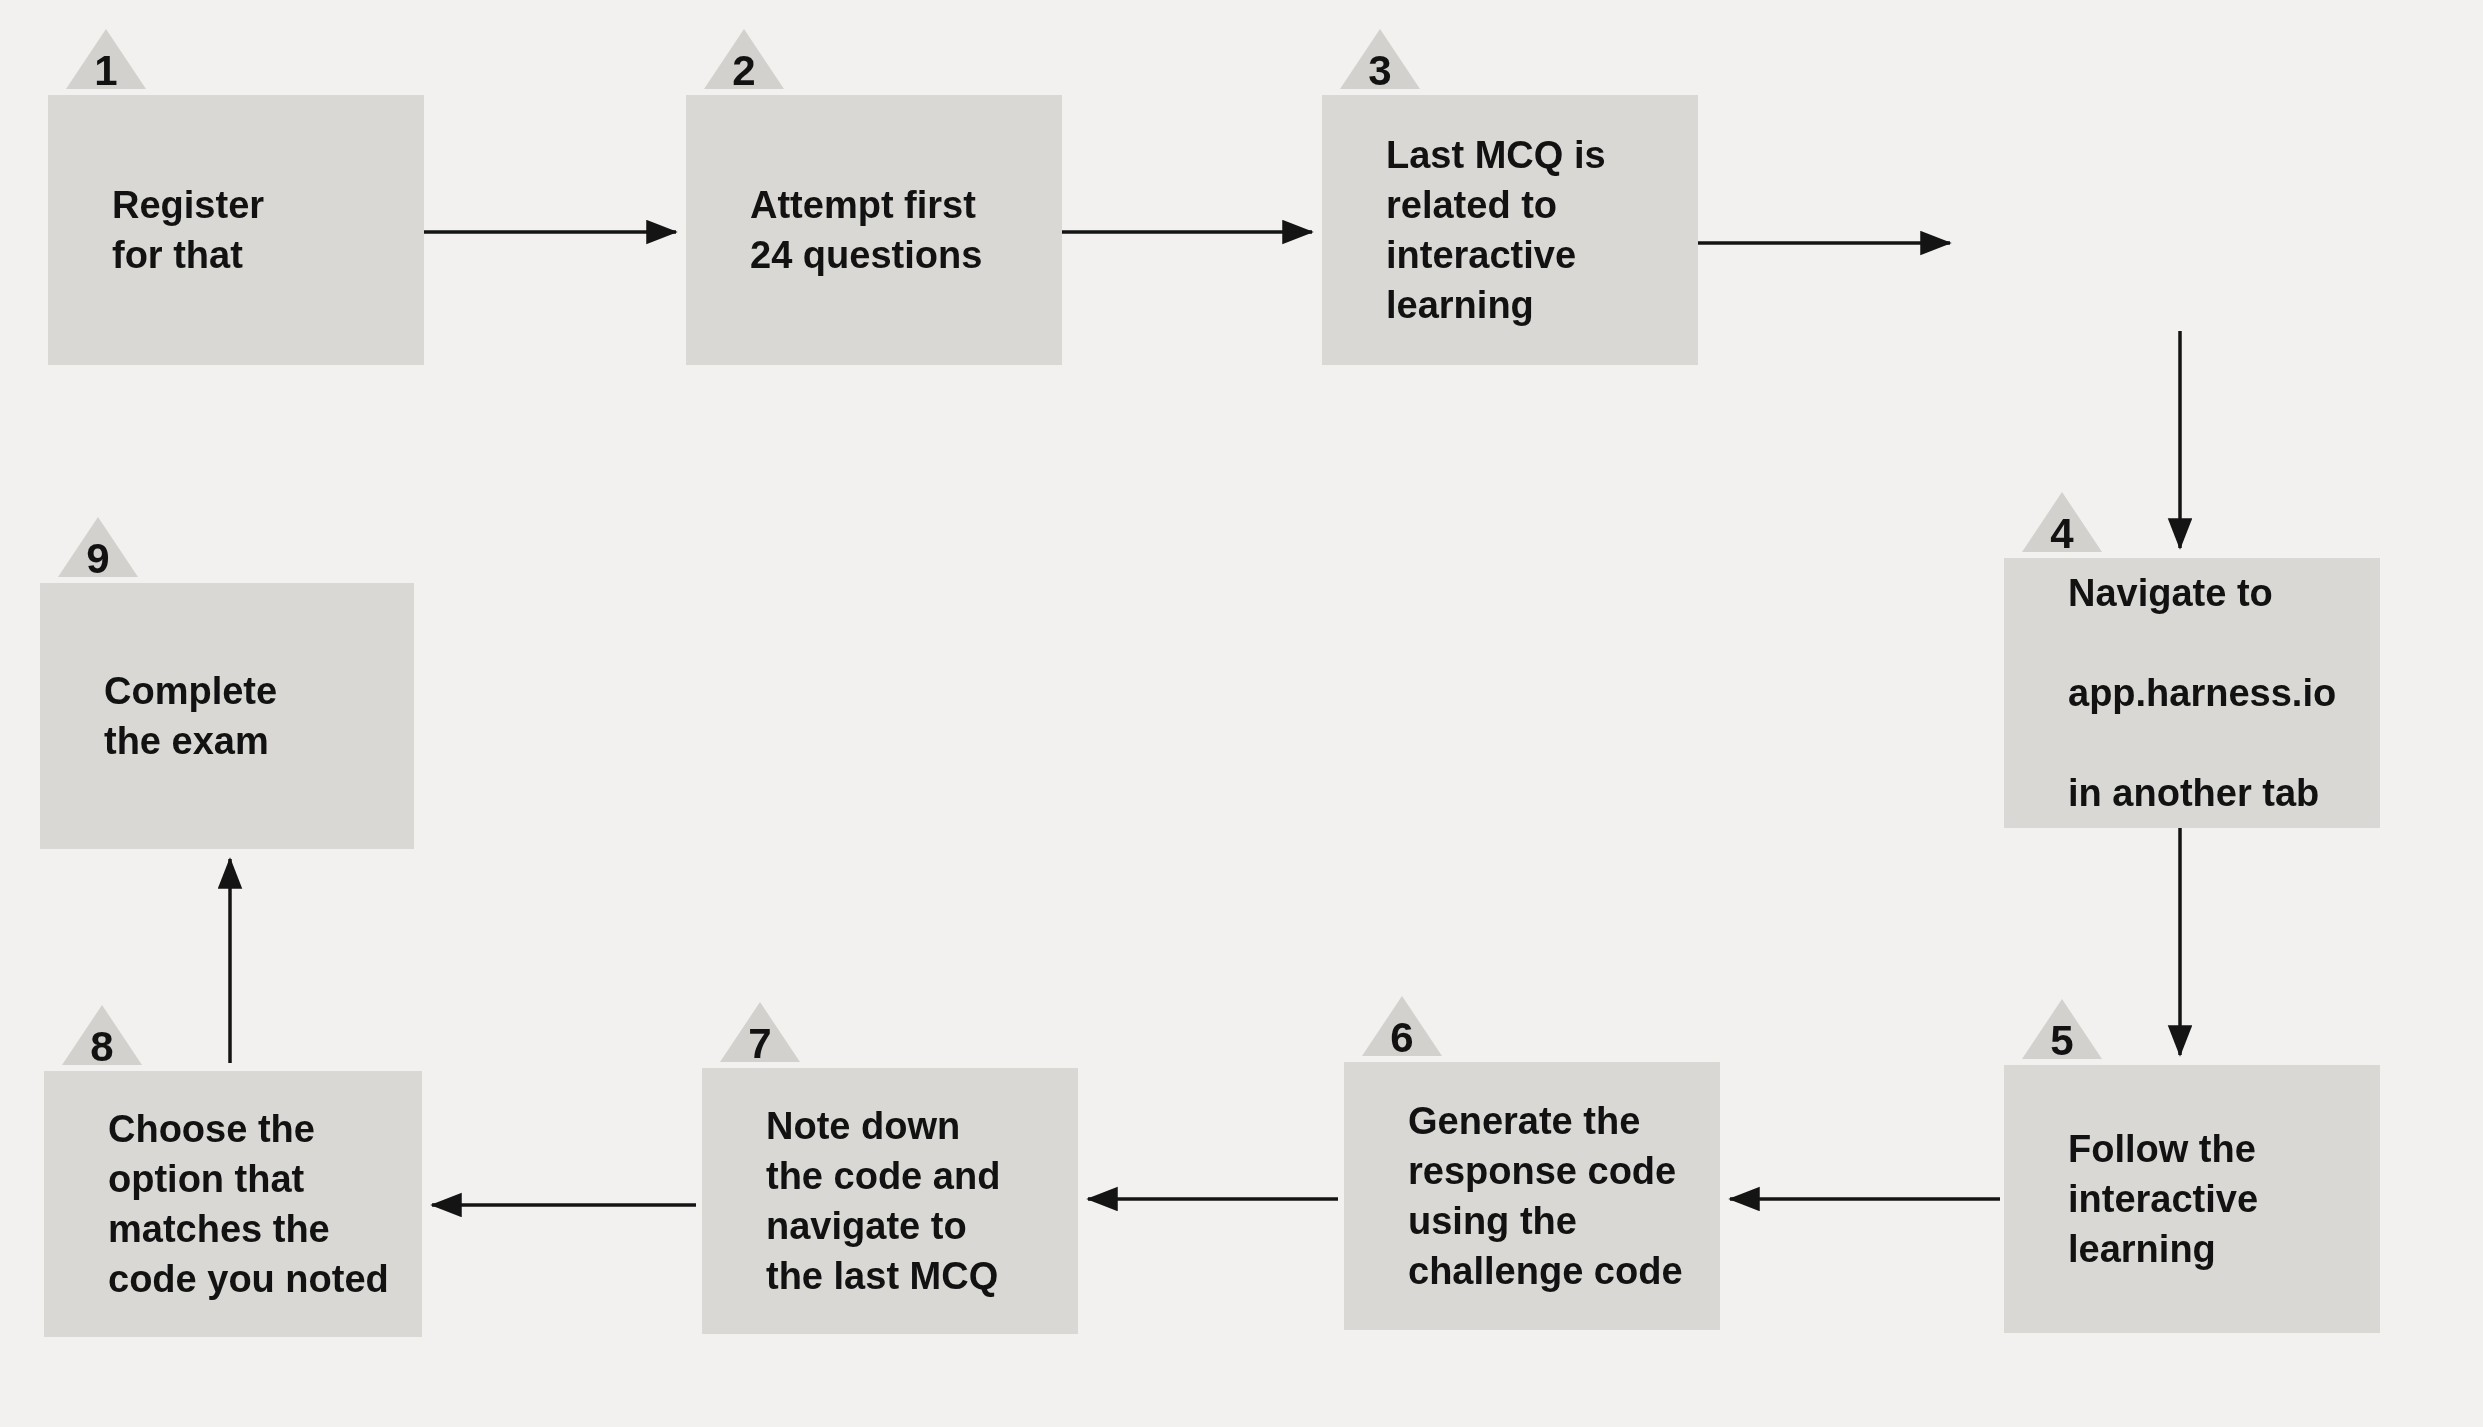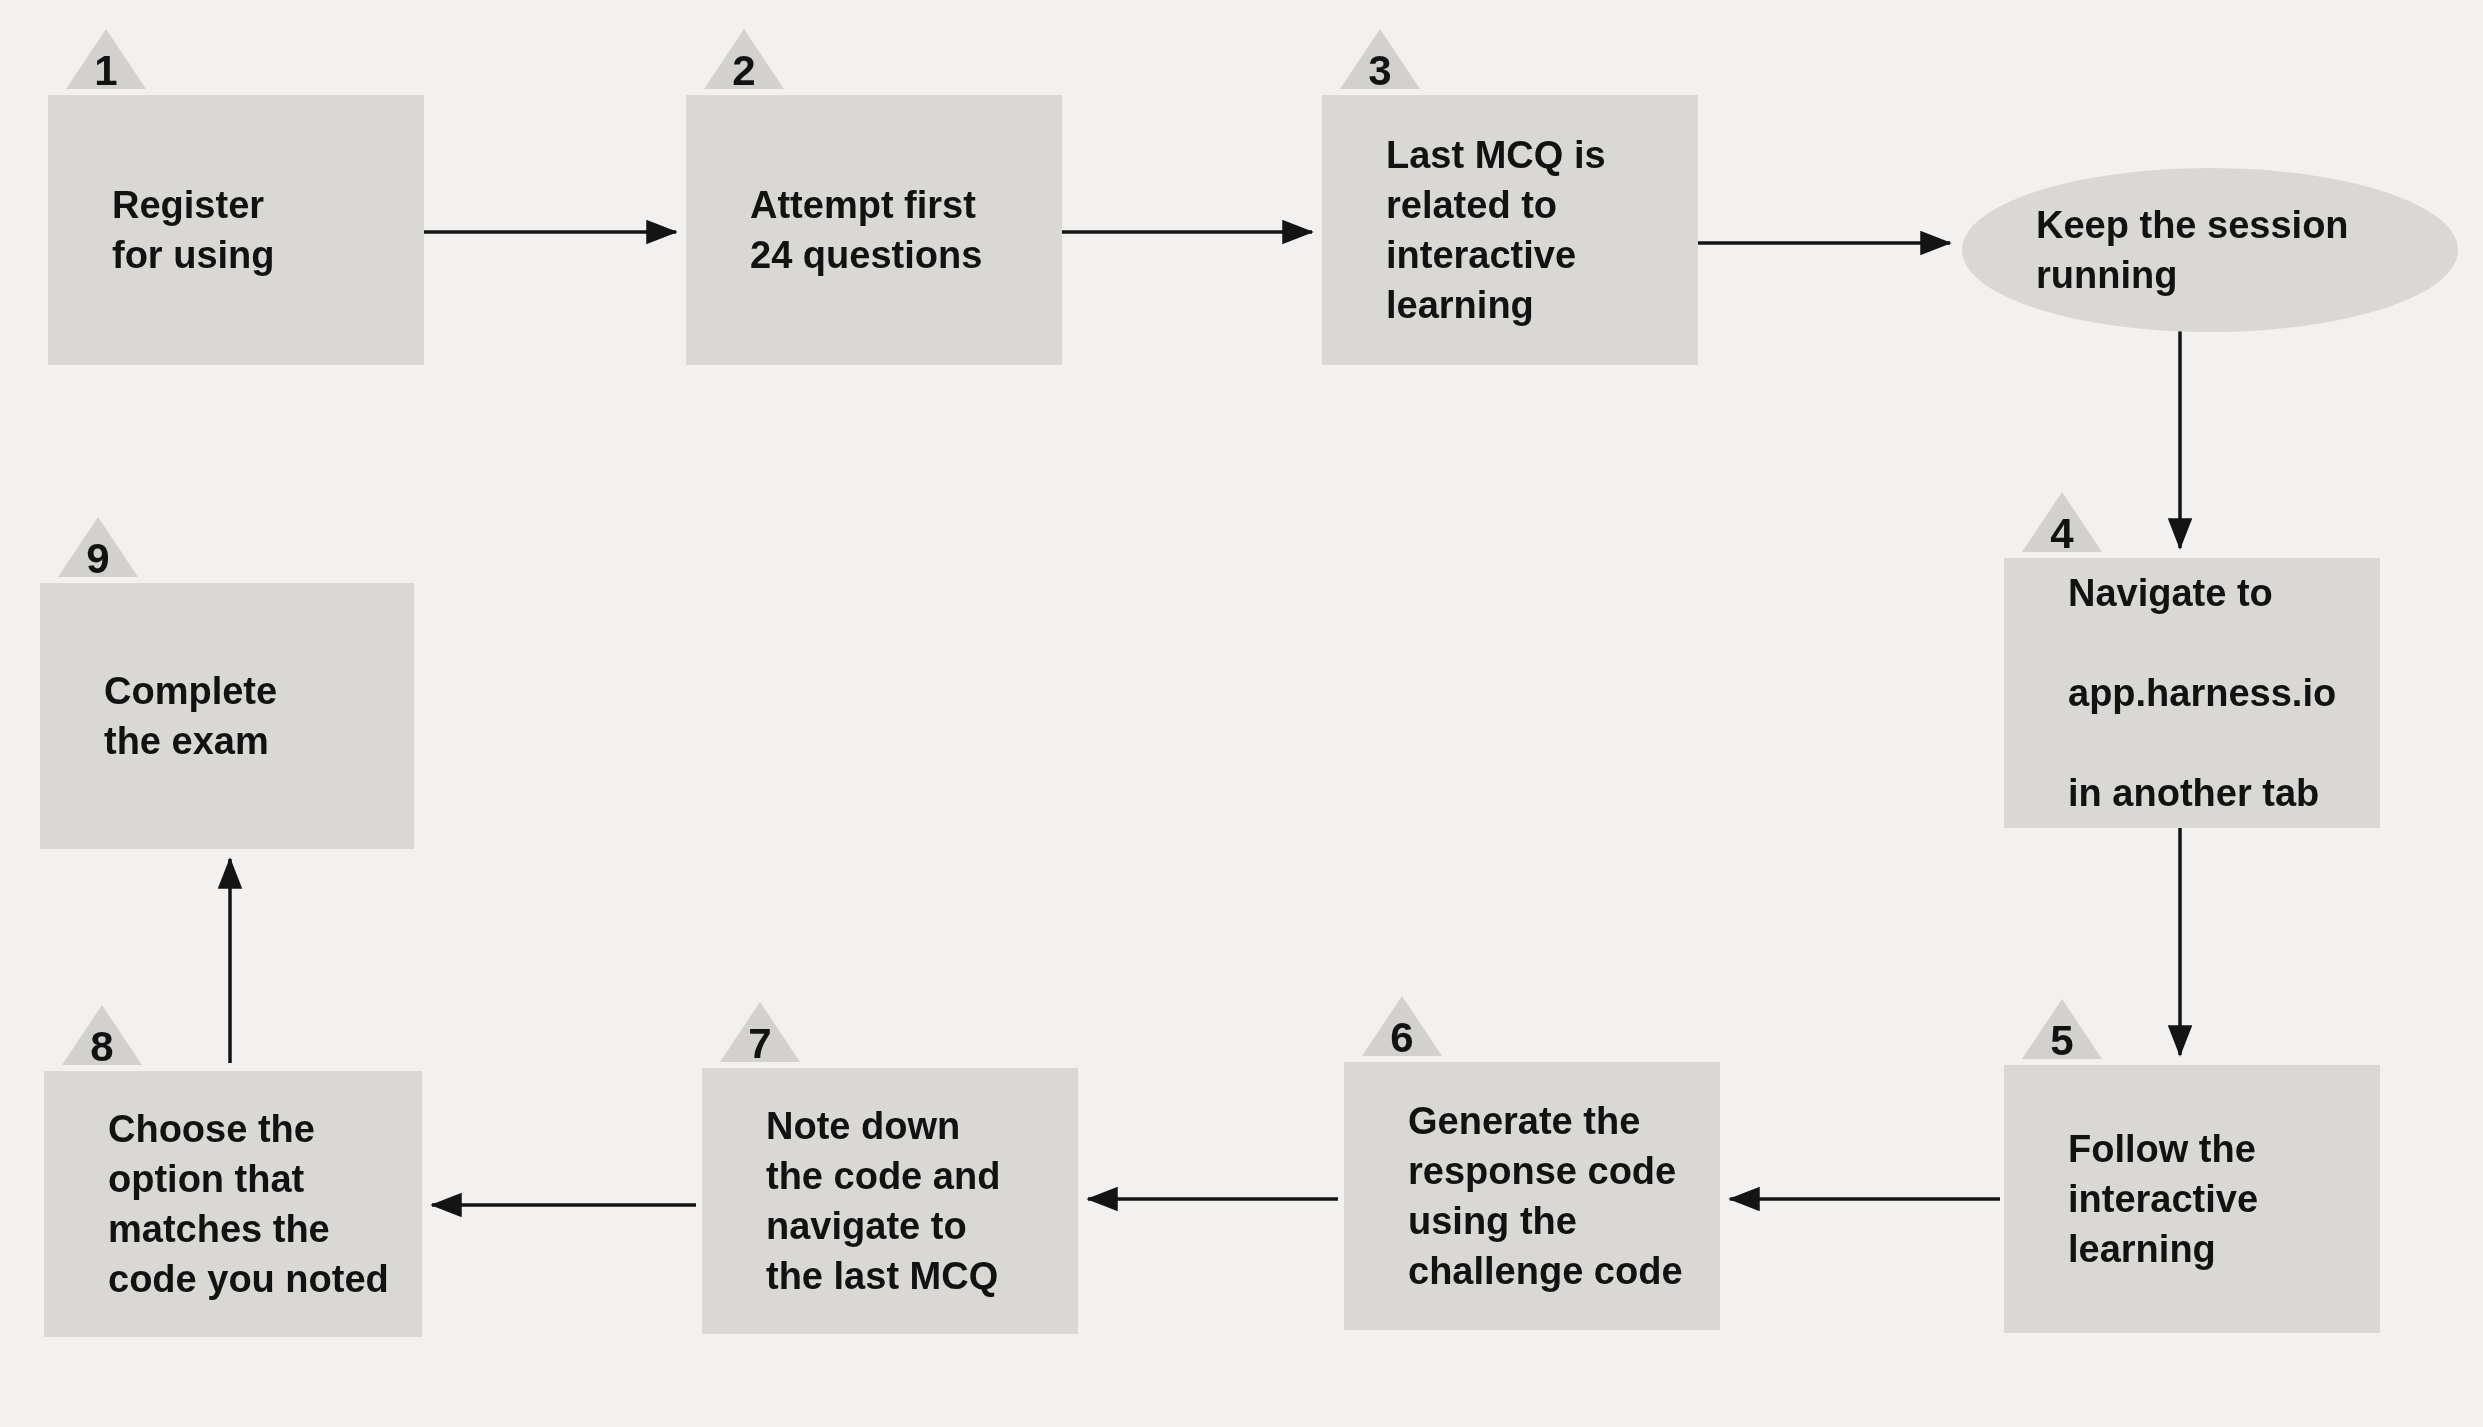"Register" div.label { text: using -> that }
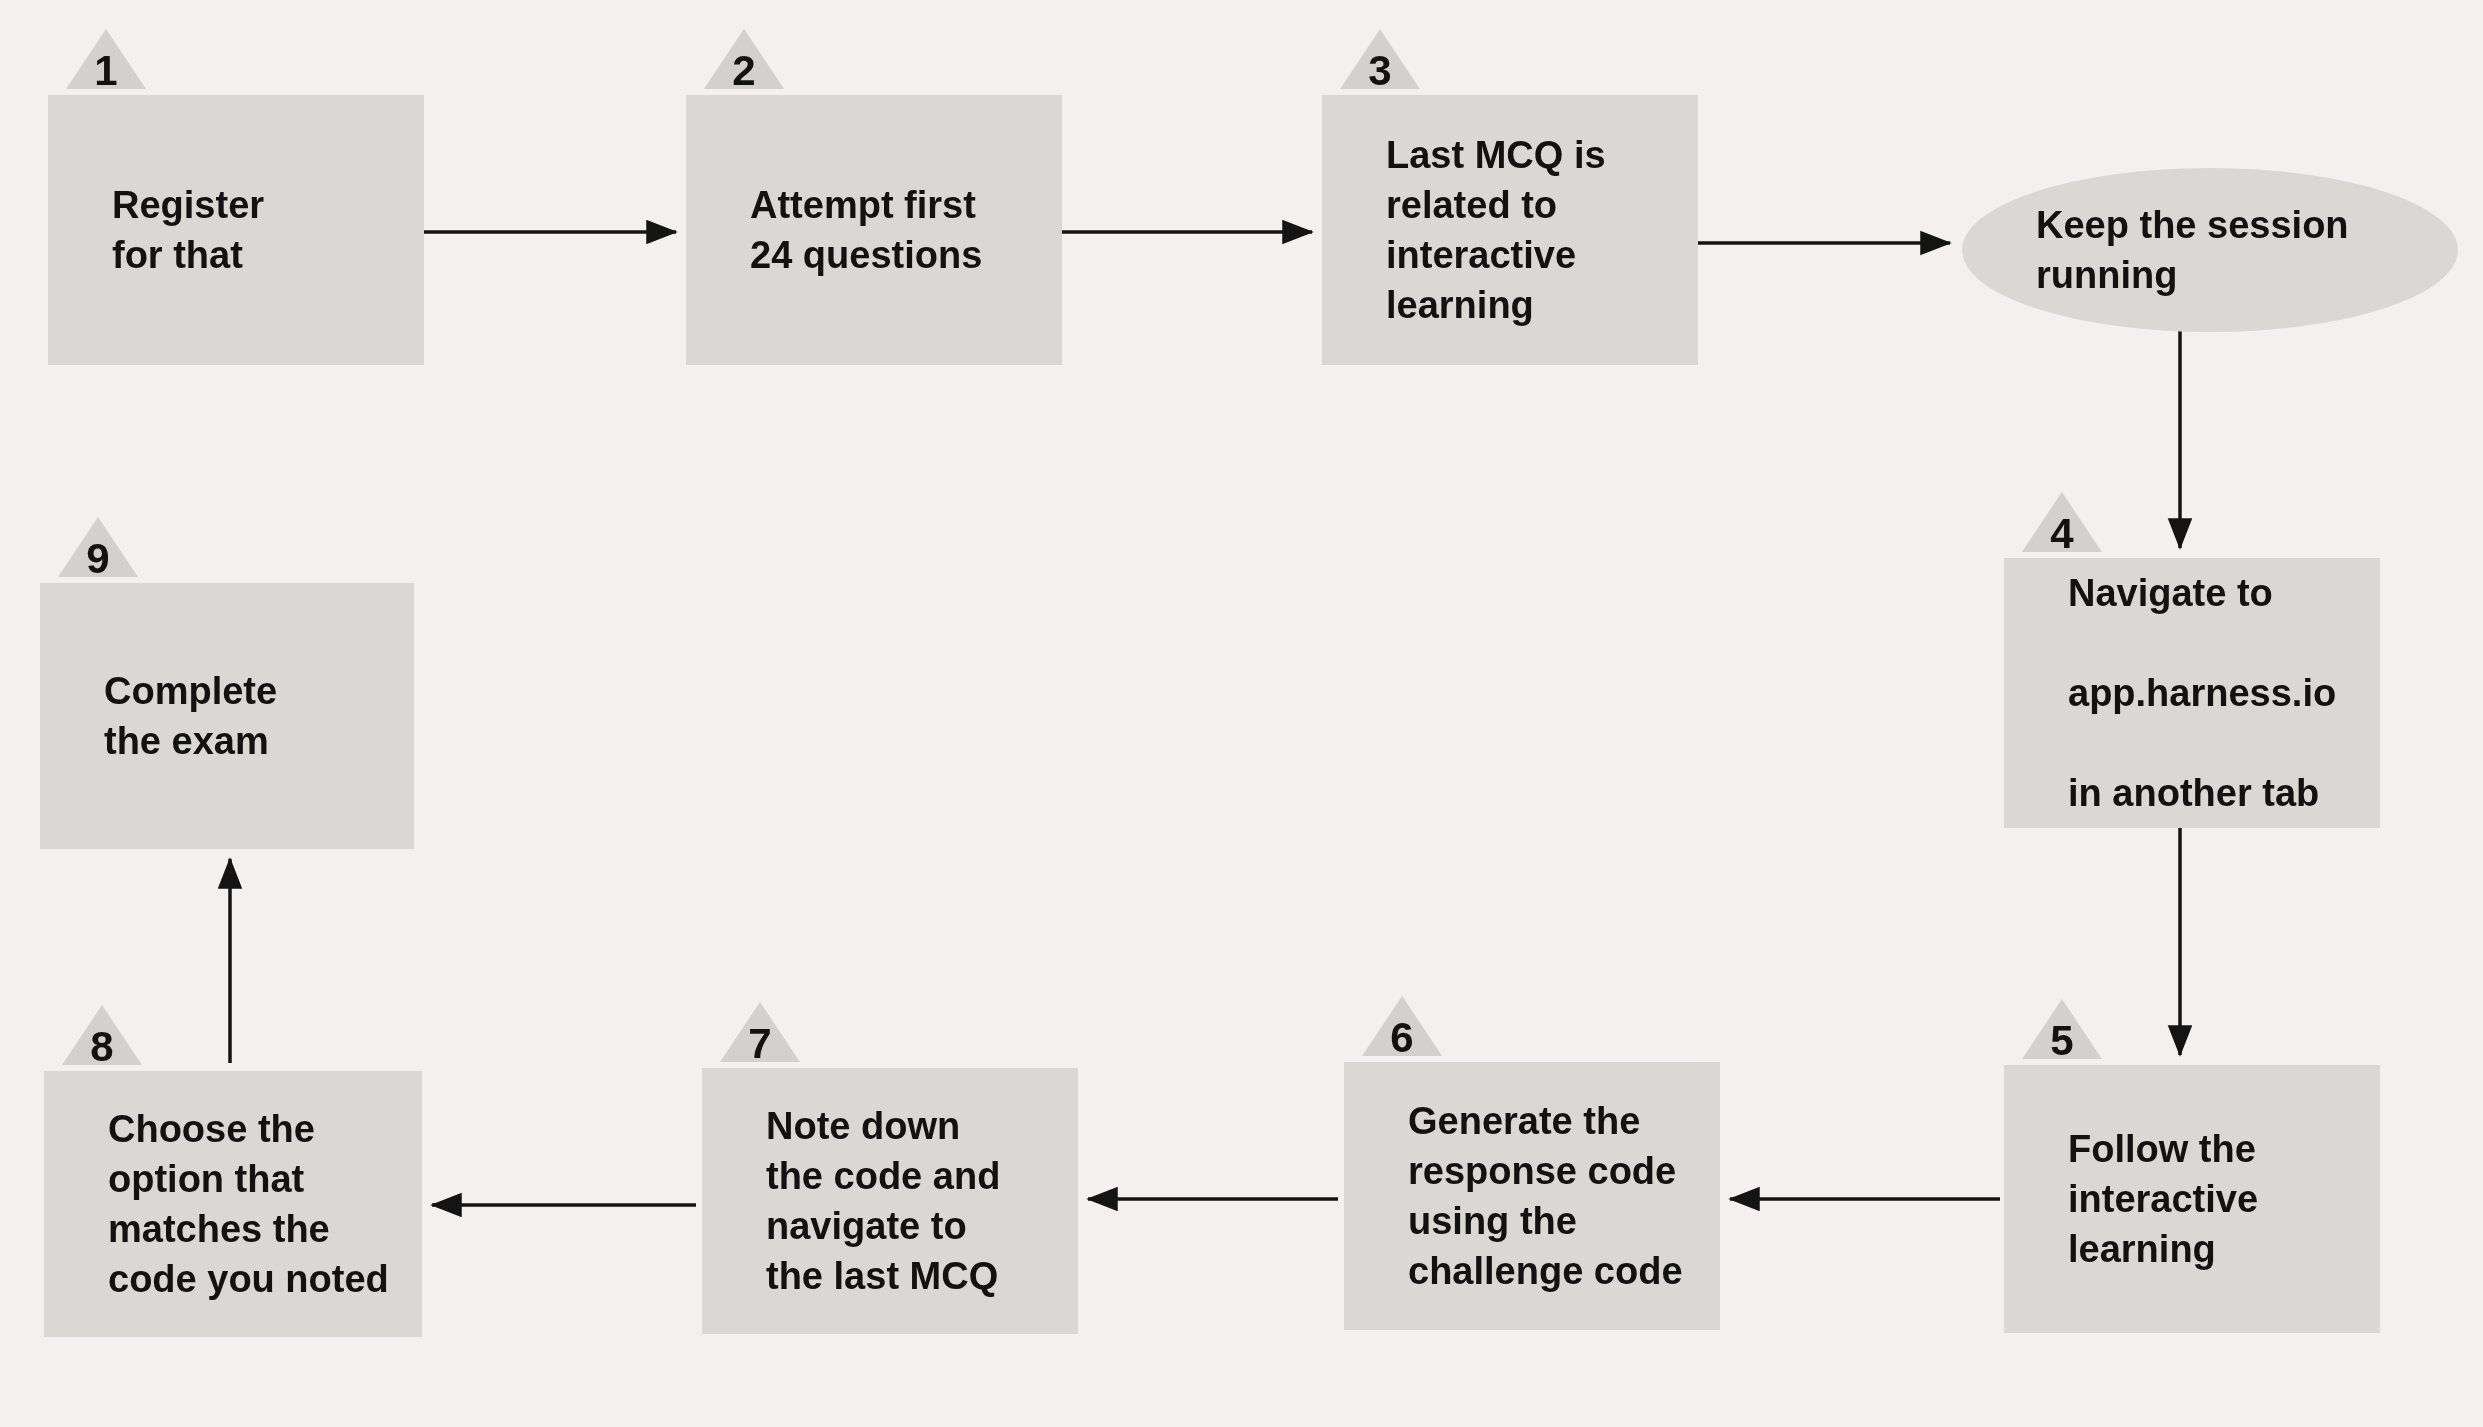"Keep the session" div.node { html: <div> <div>Keep the session running</div> </div> -> none }
